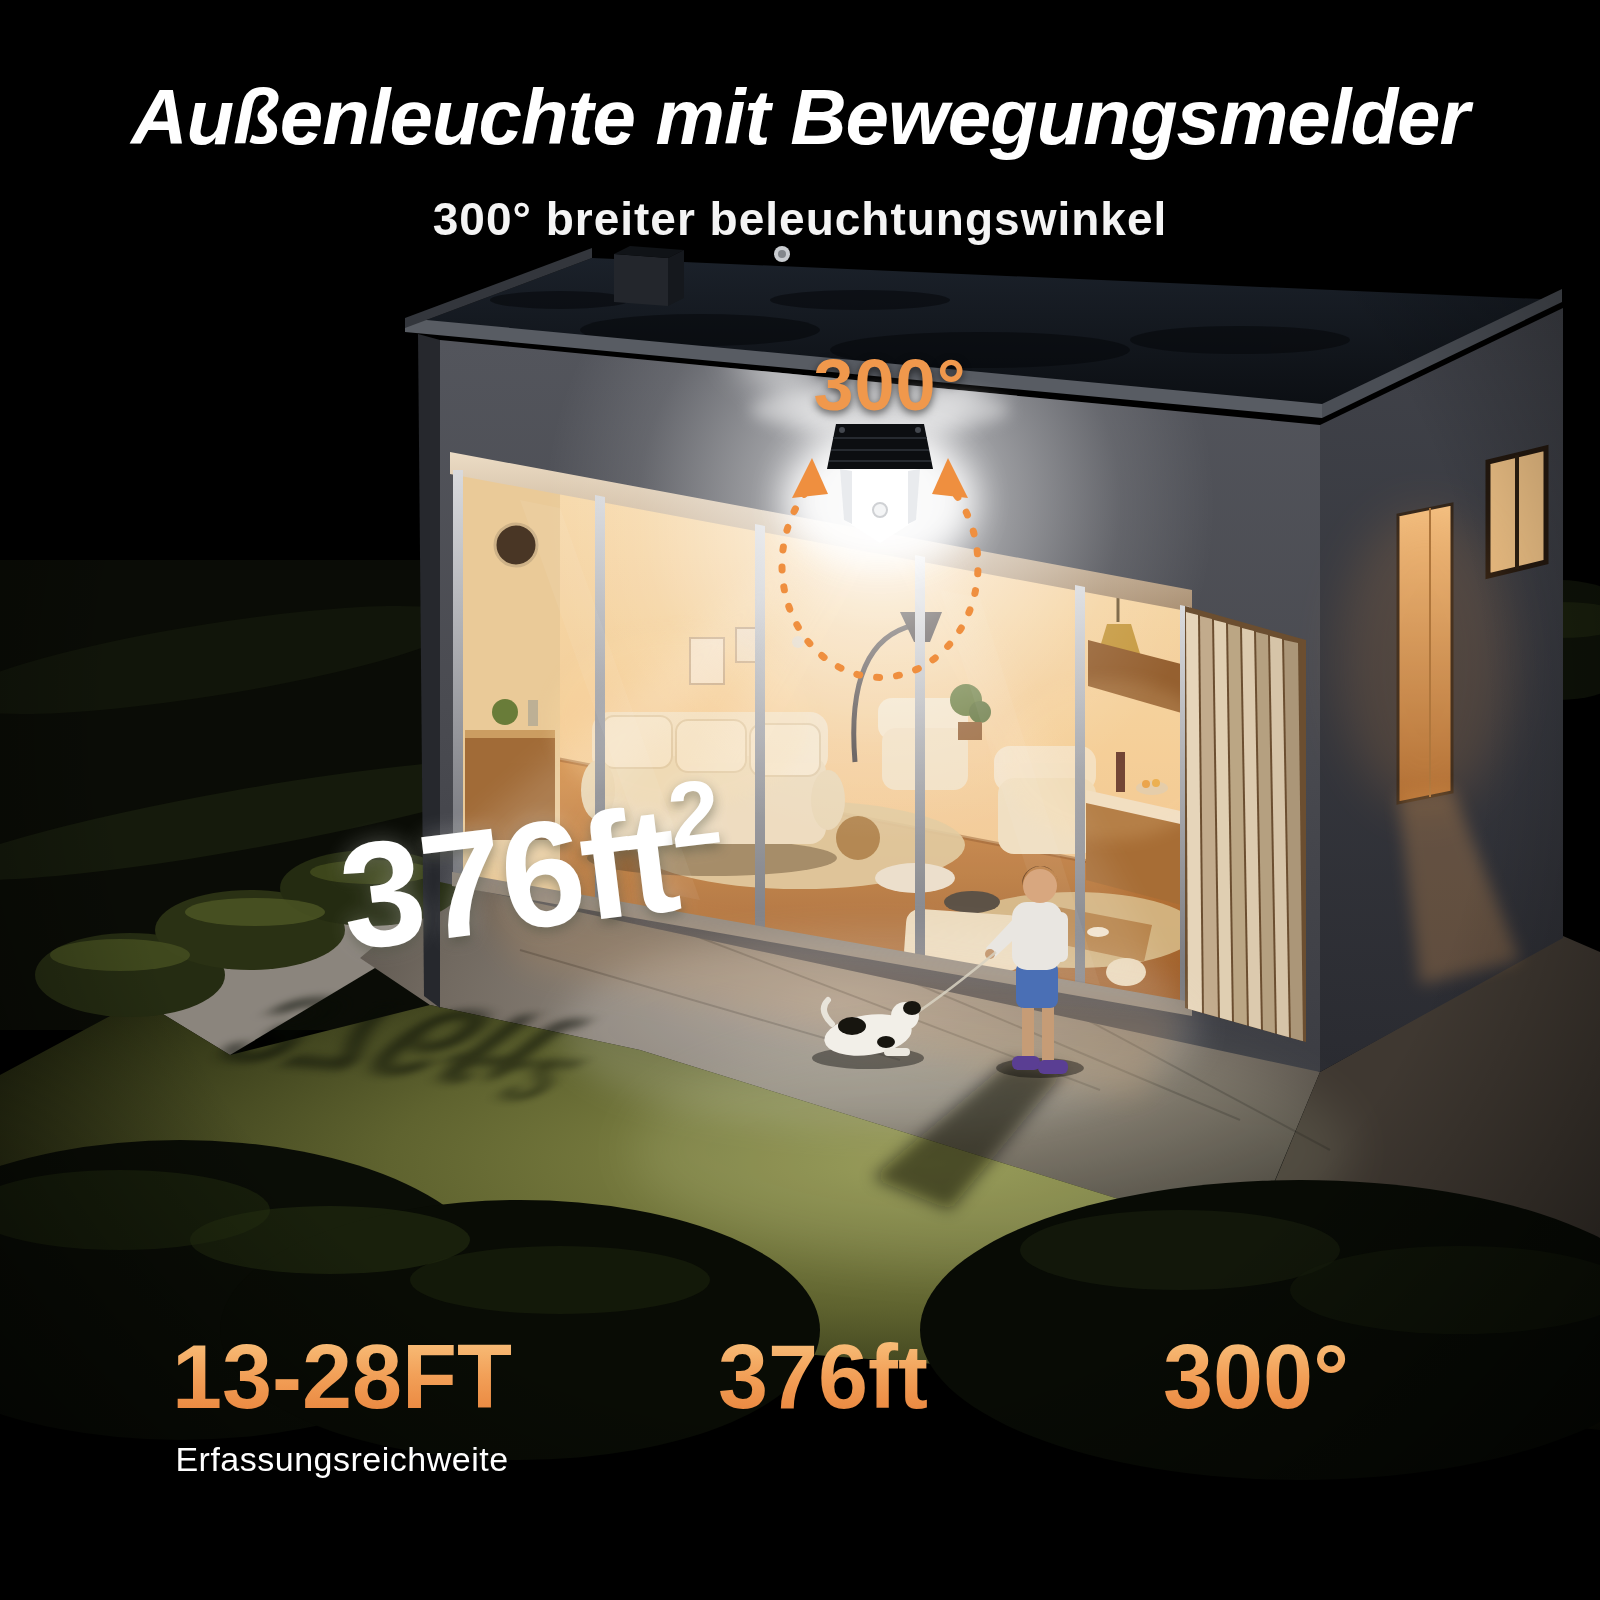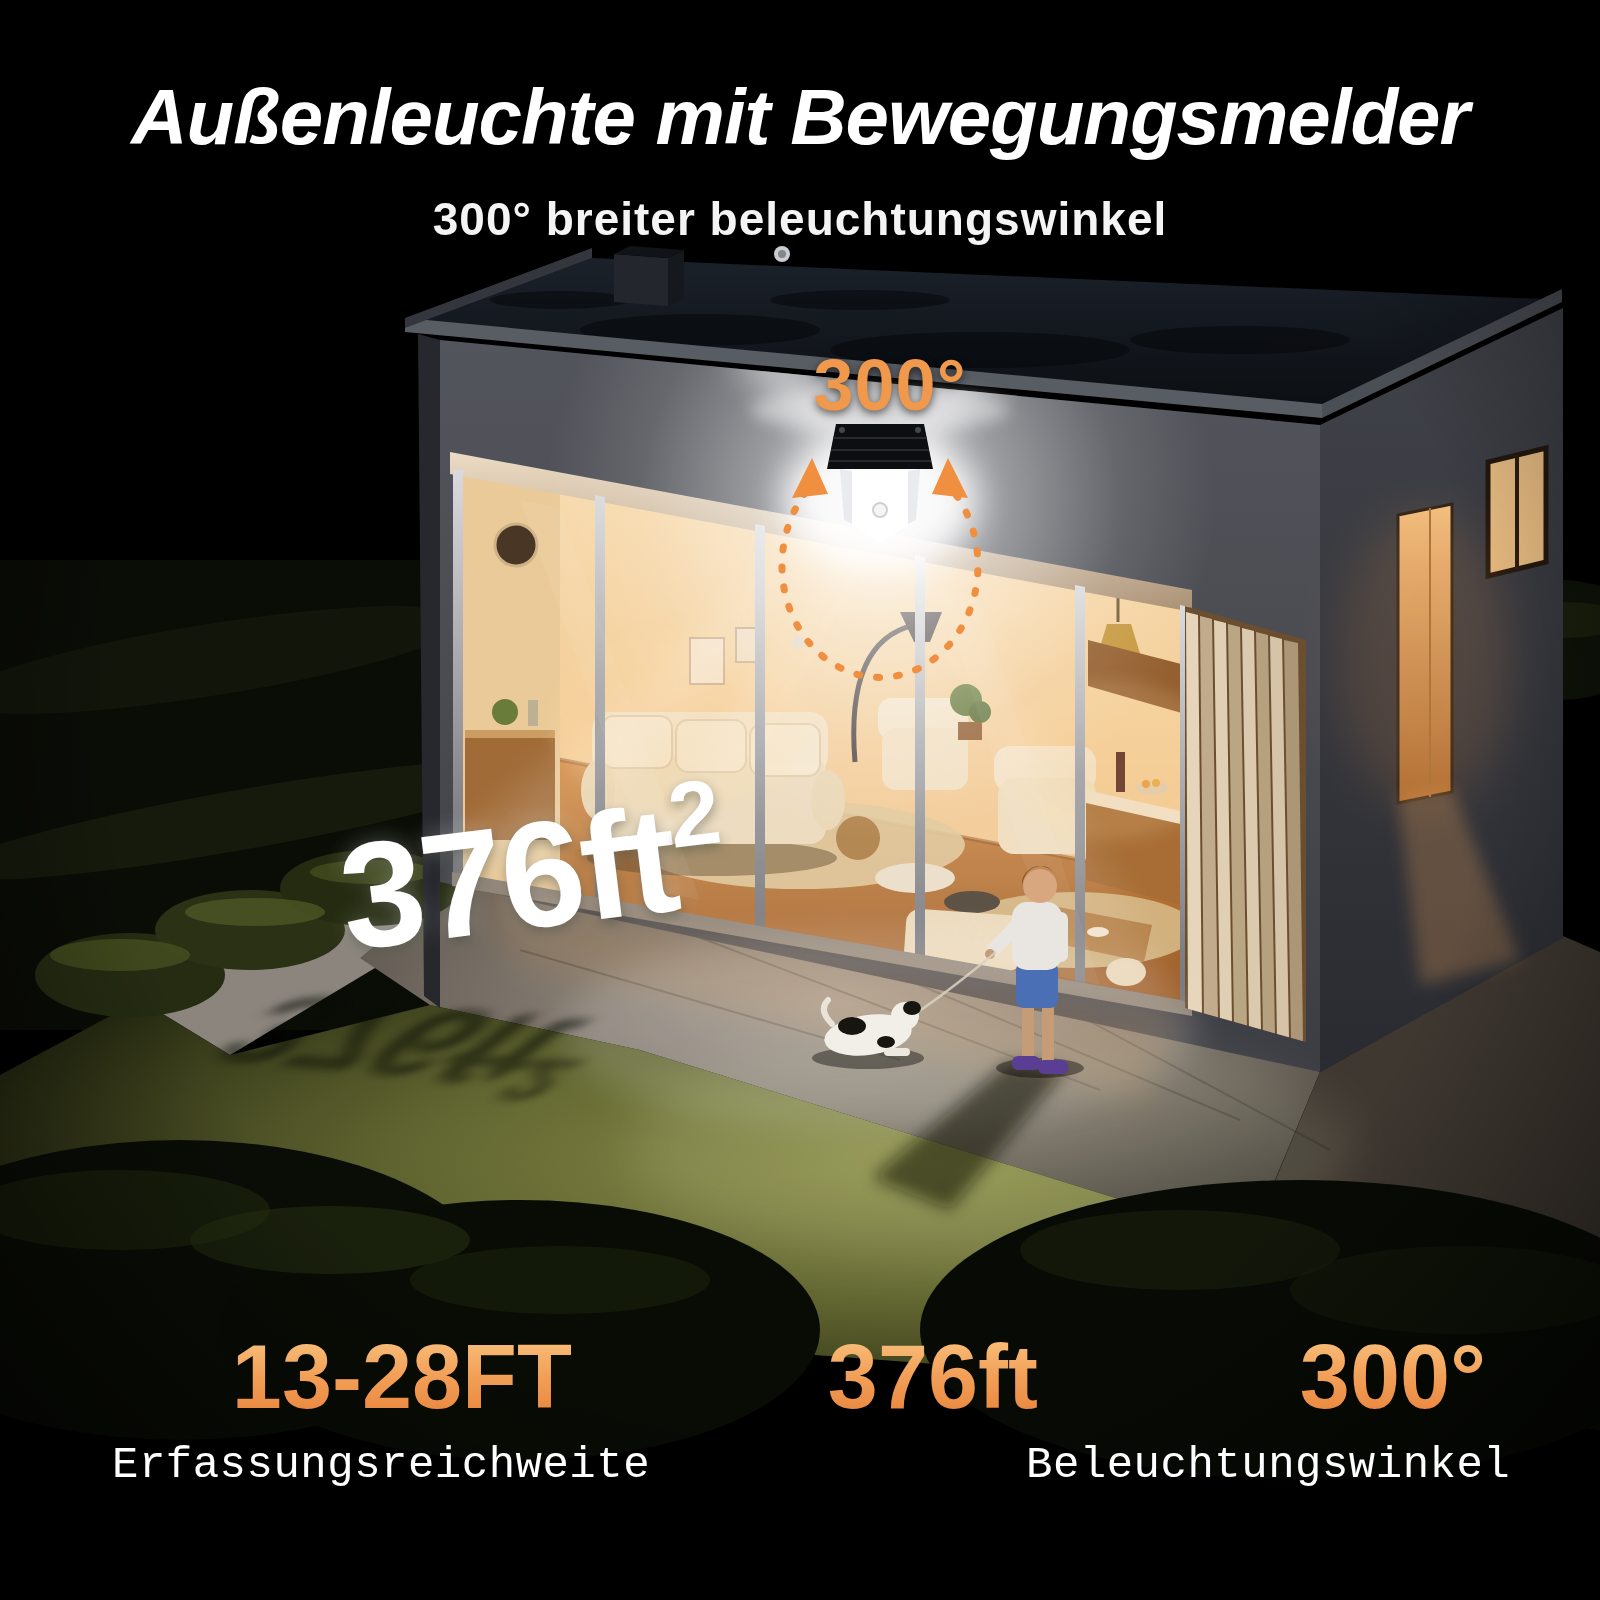"13-28FT" .stat { text-align: right -> center }
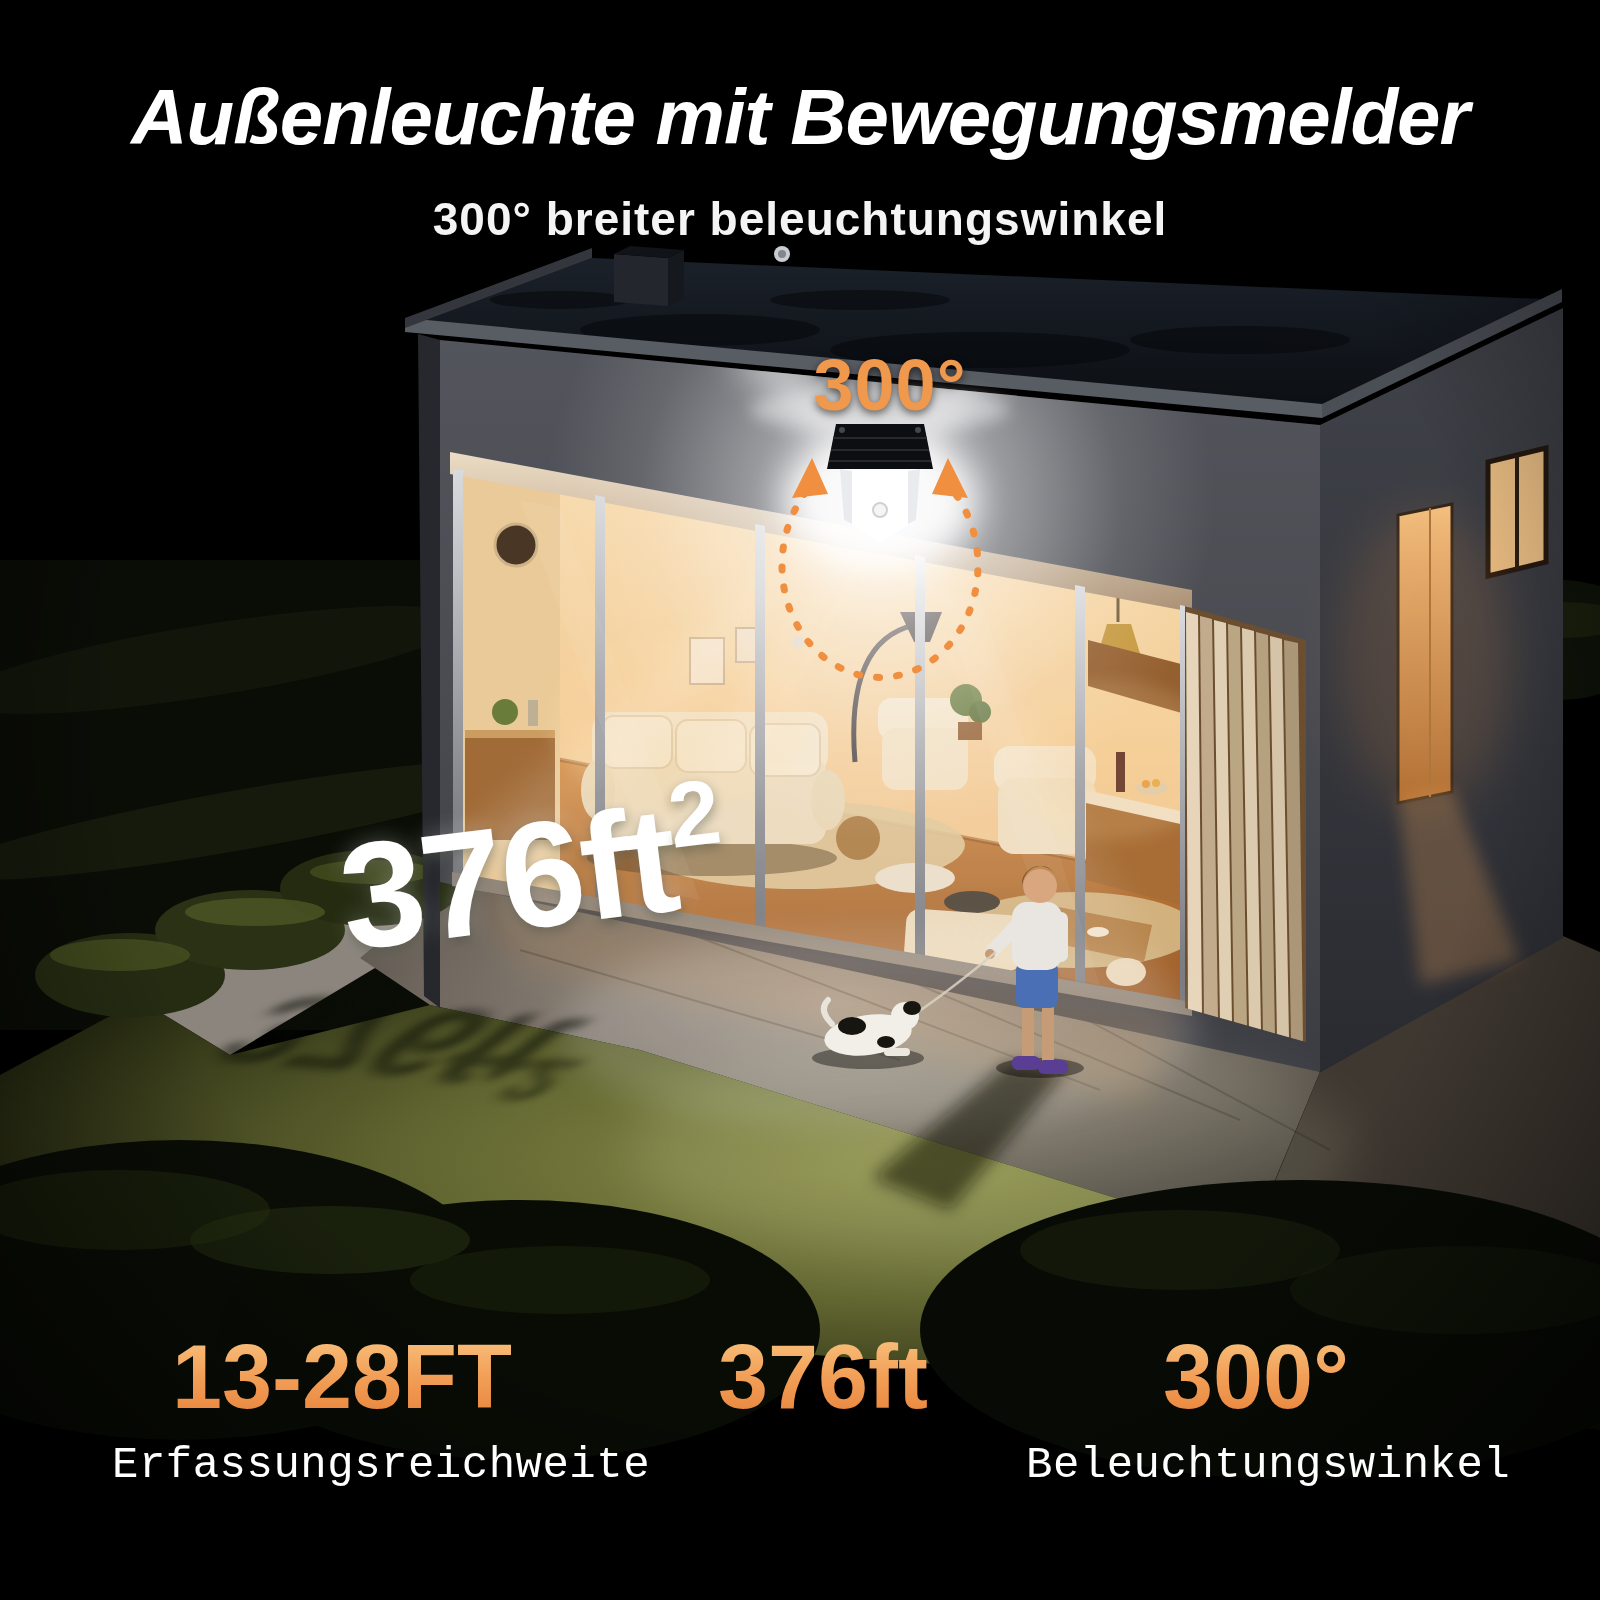"Erfassungsreichweite" .stat-label { font-family: Liberation Mono, monospace -> none; font-size: 44px -> 34px }
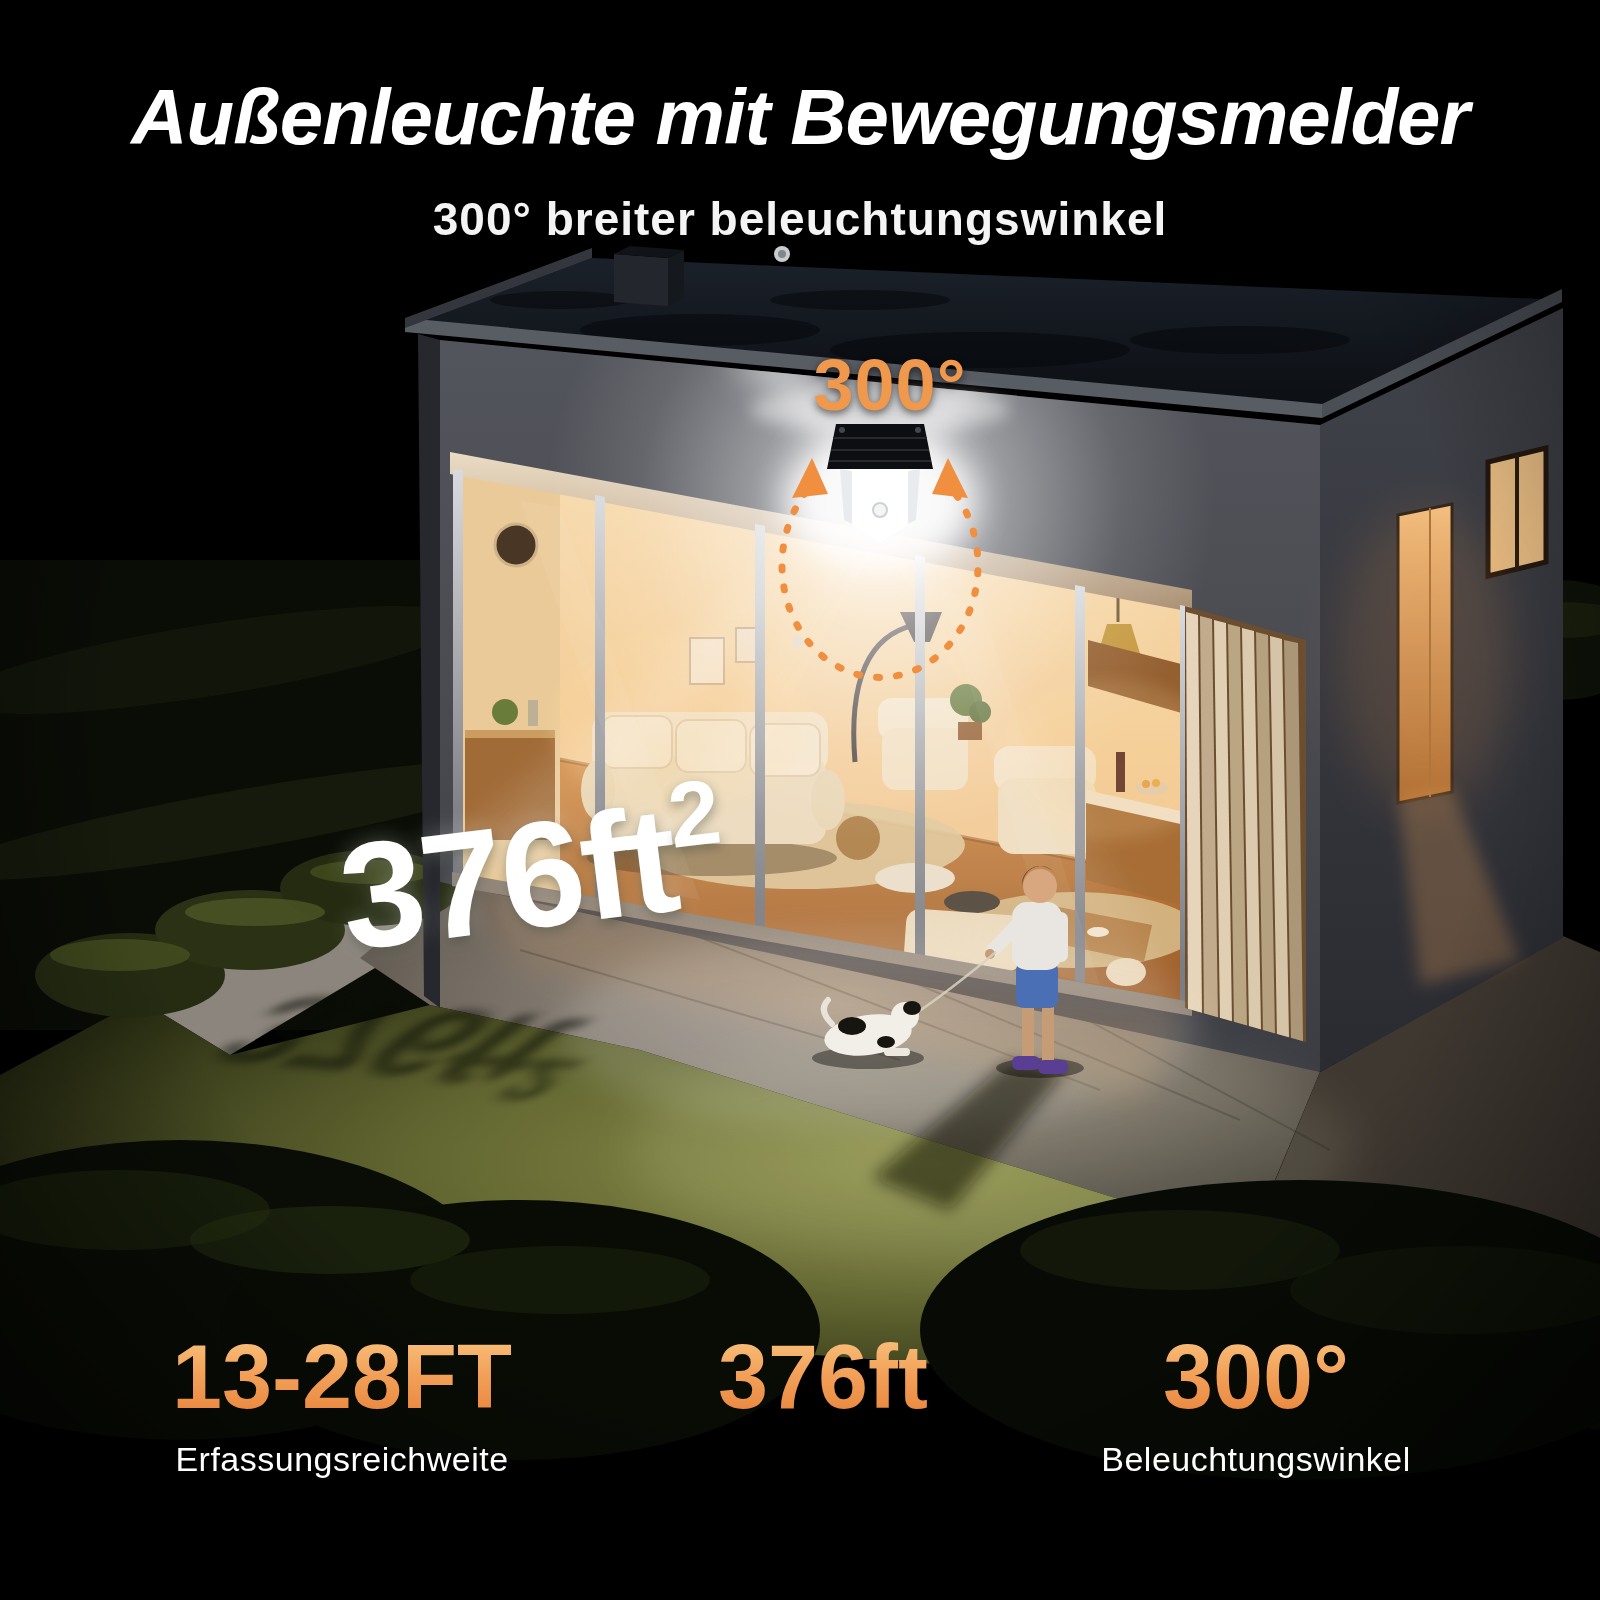"Beleuchtungswinkel" div.stat-label { html: <div>Beleuchtungswinkel</div> -> none }
